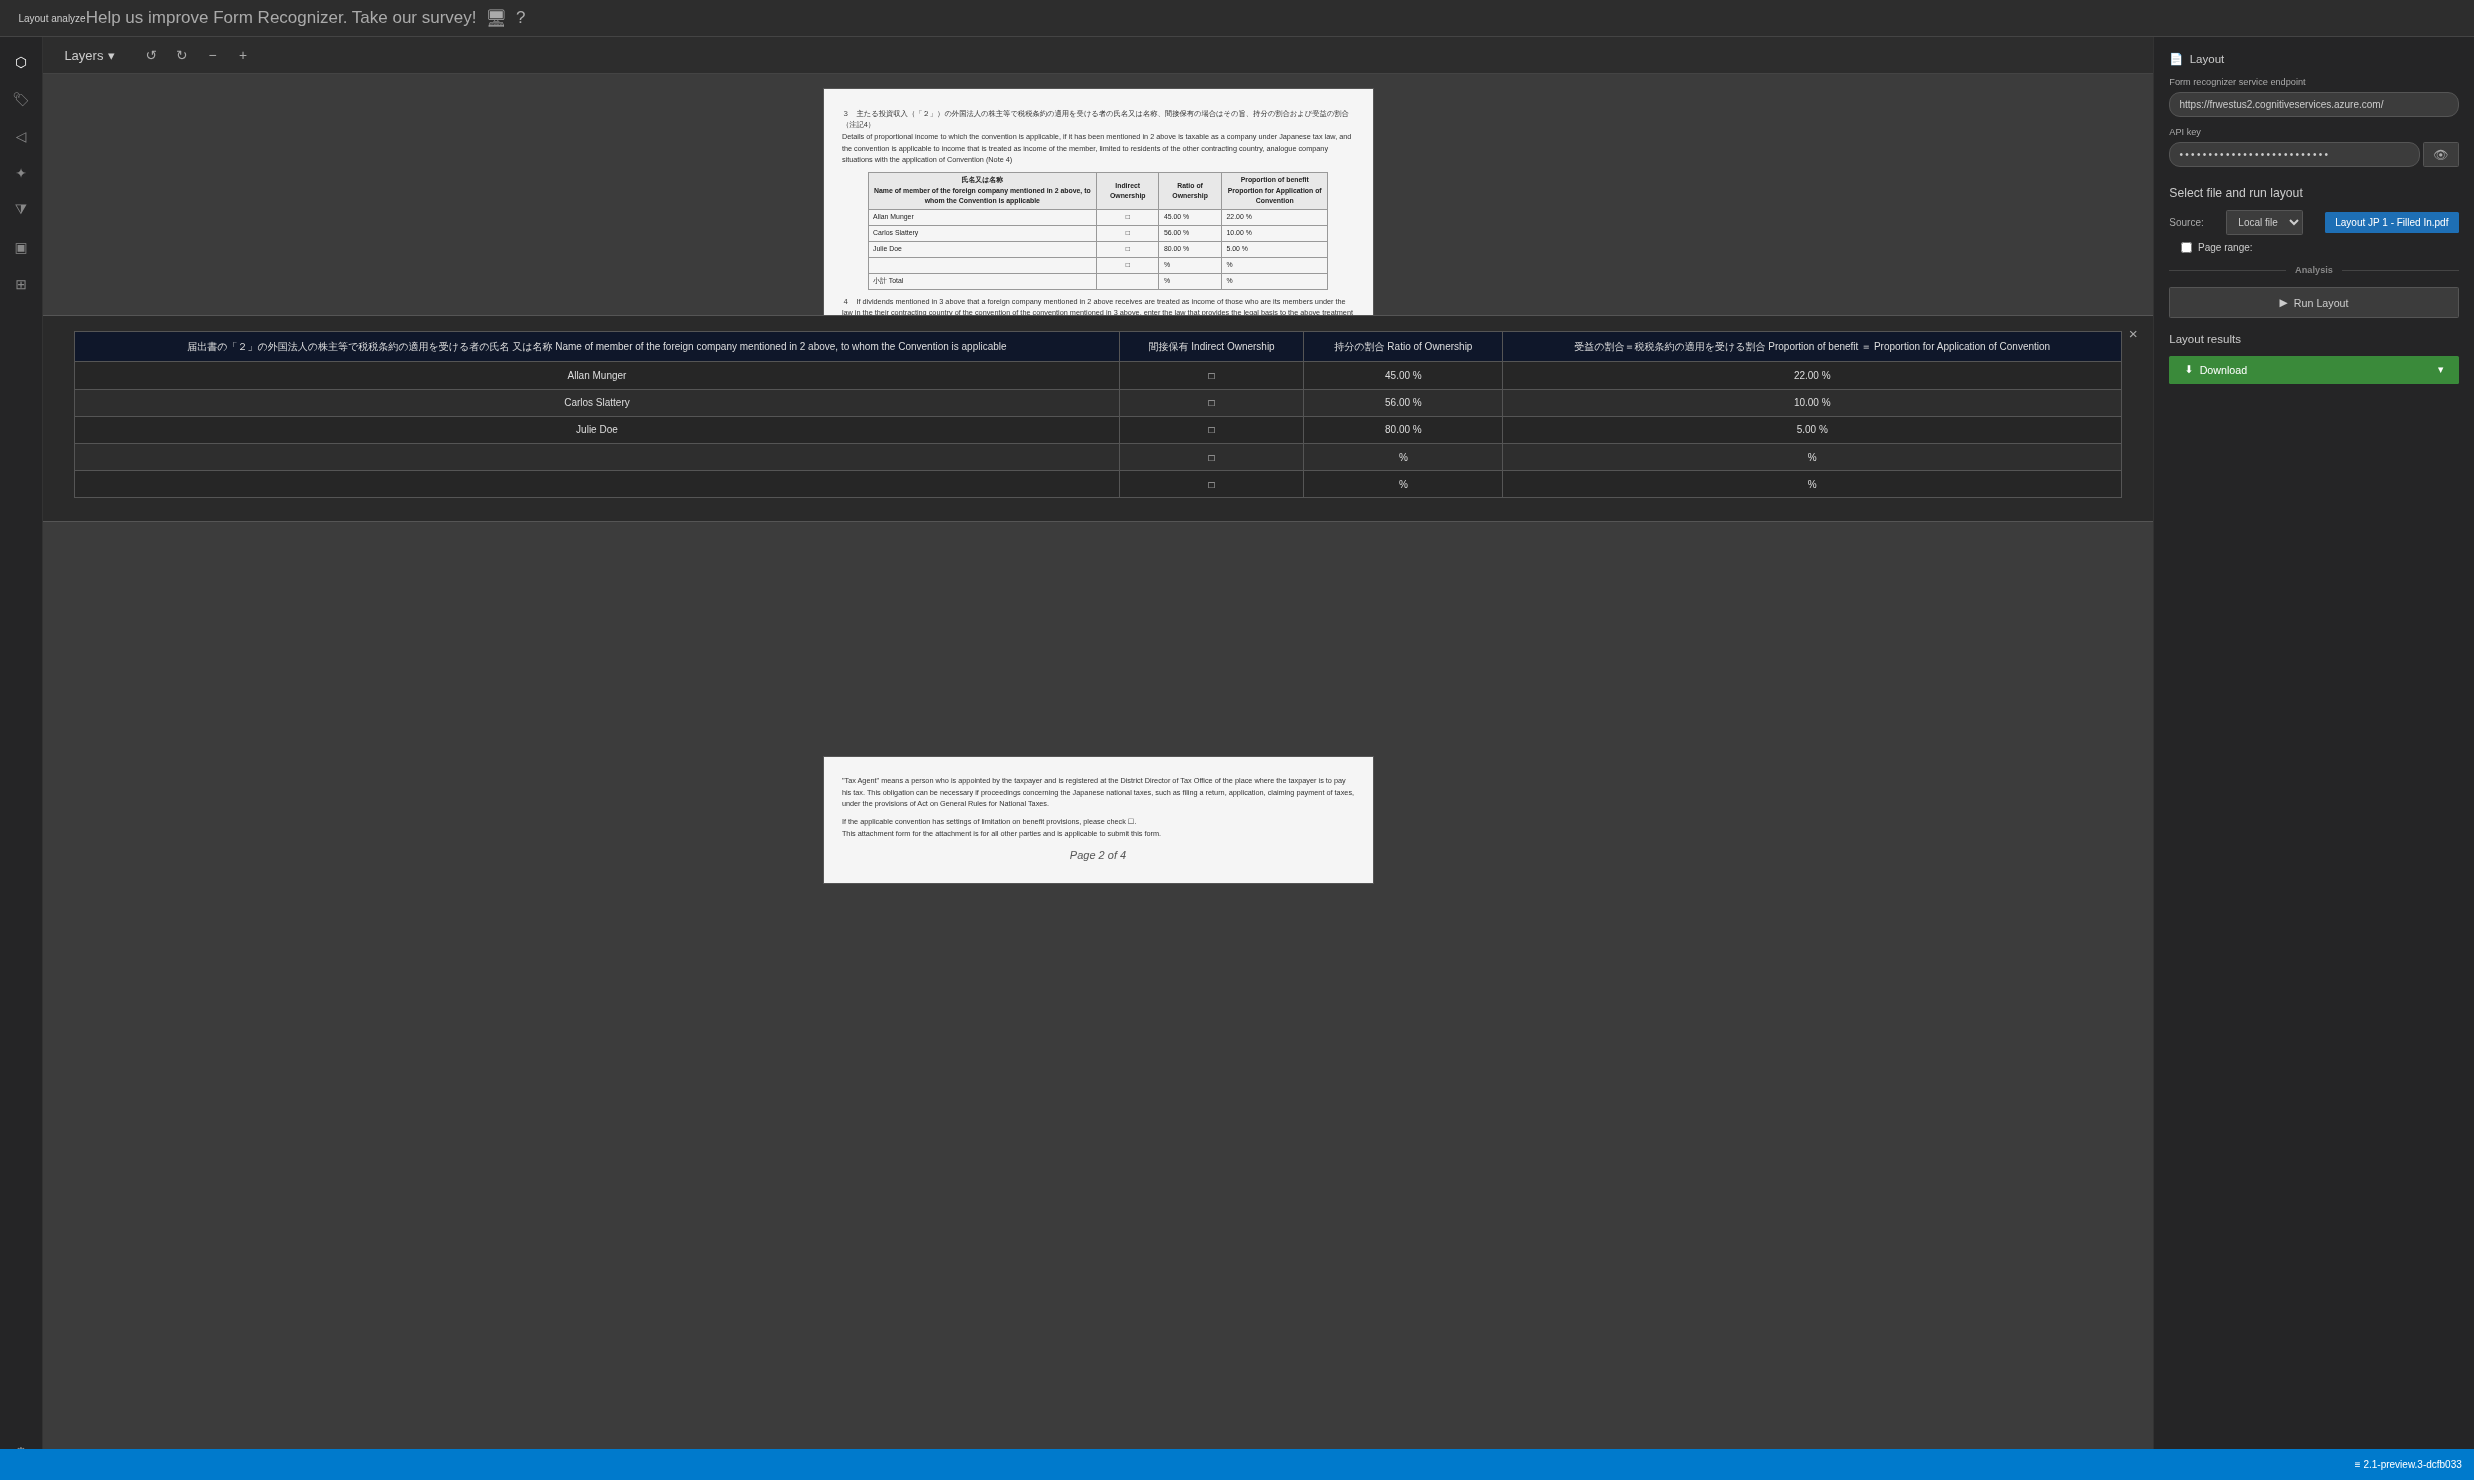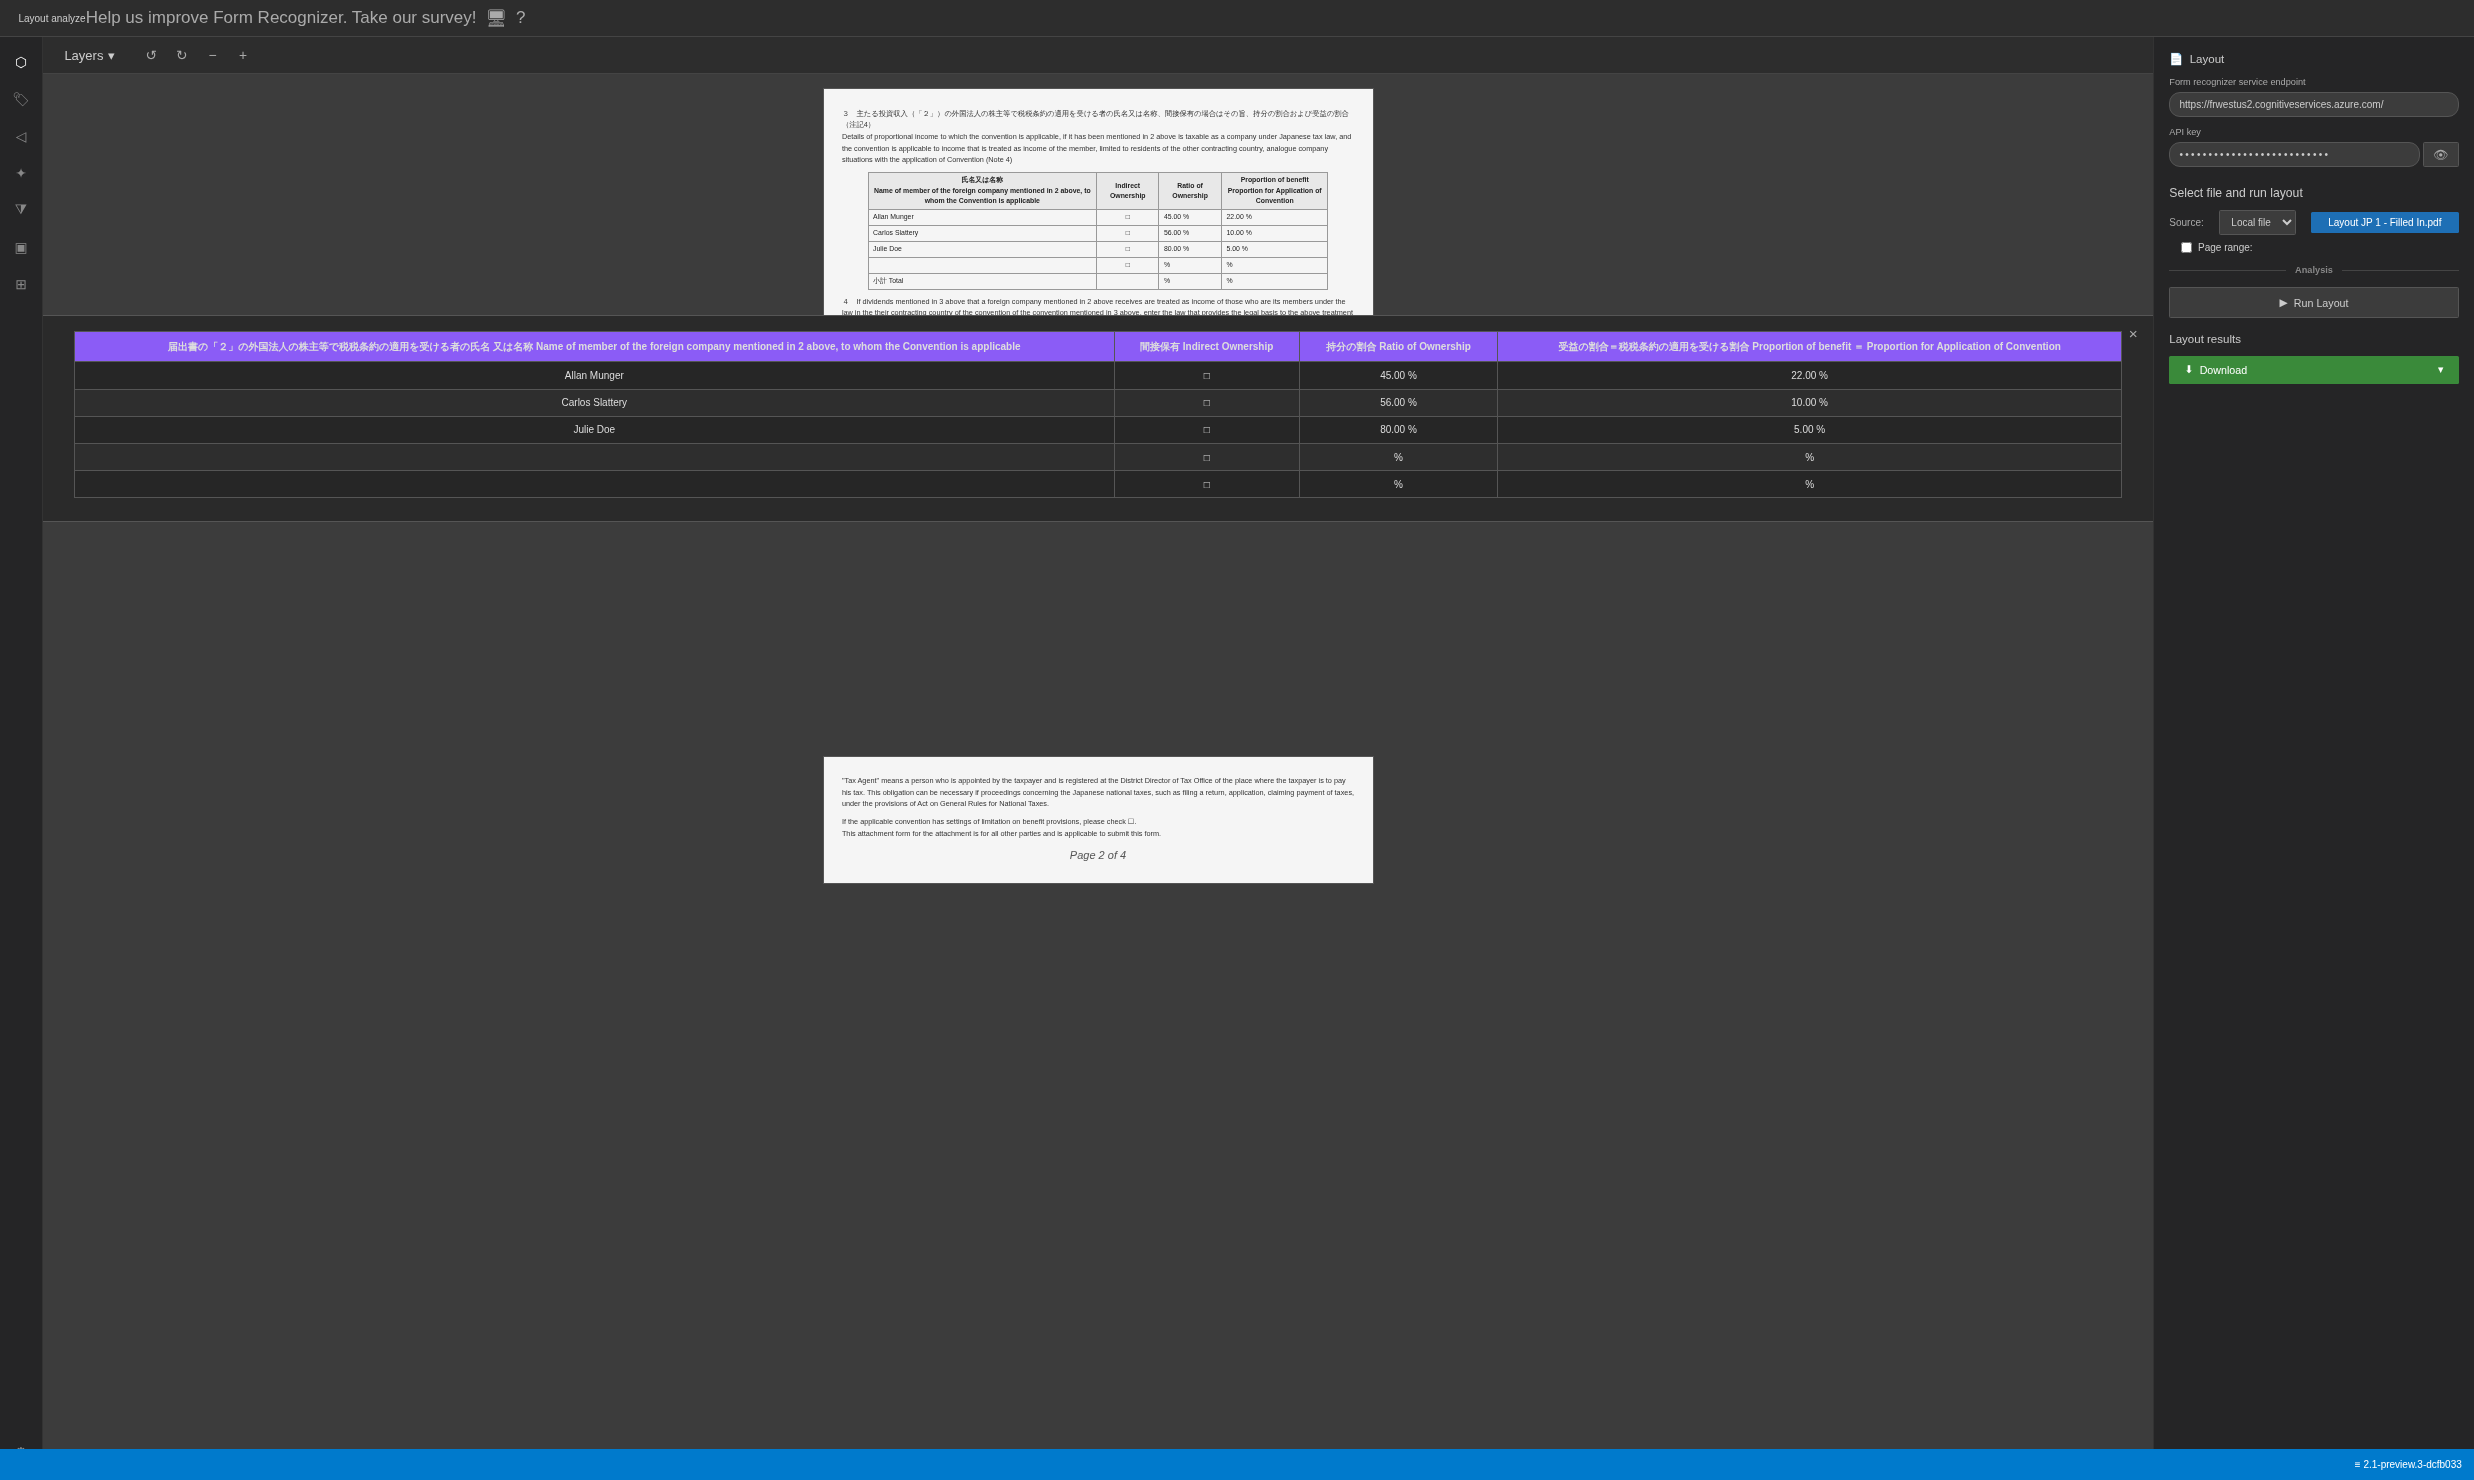"Source:" .source-row { gap: 15px -> 22px }
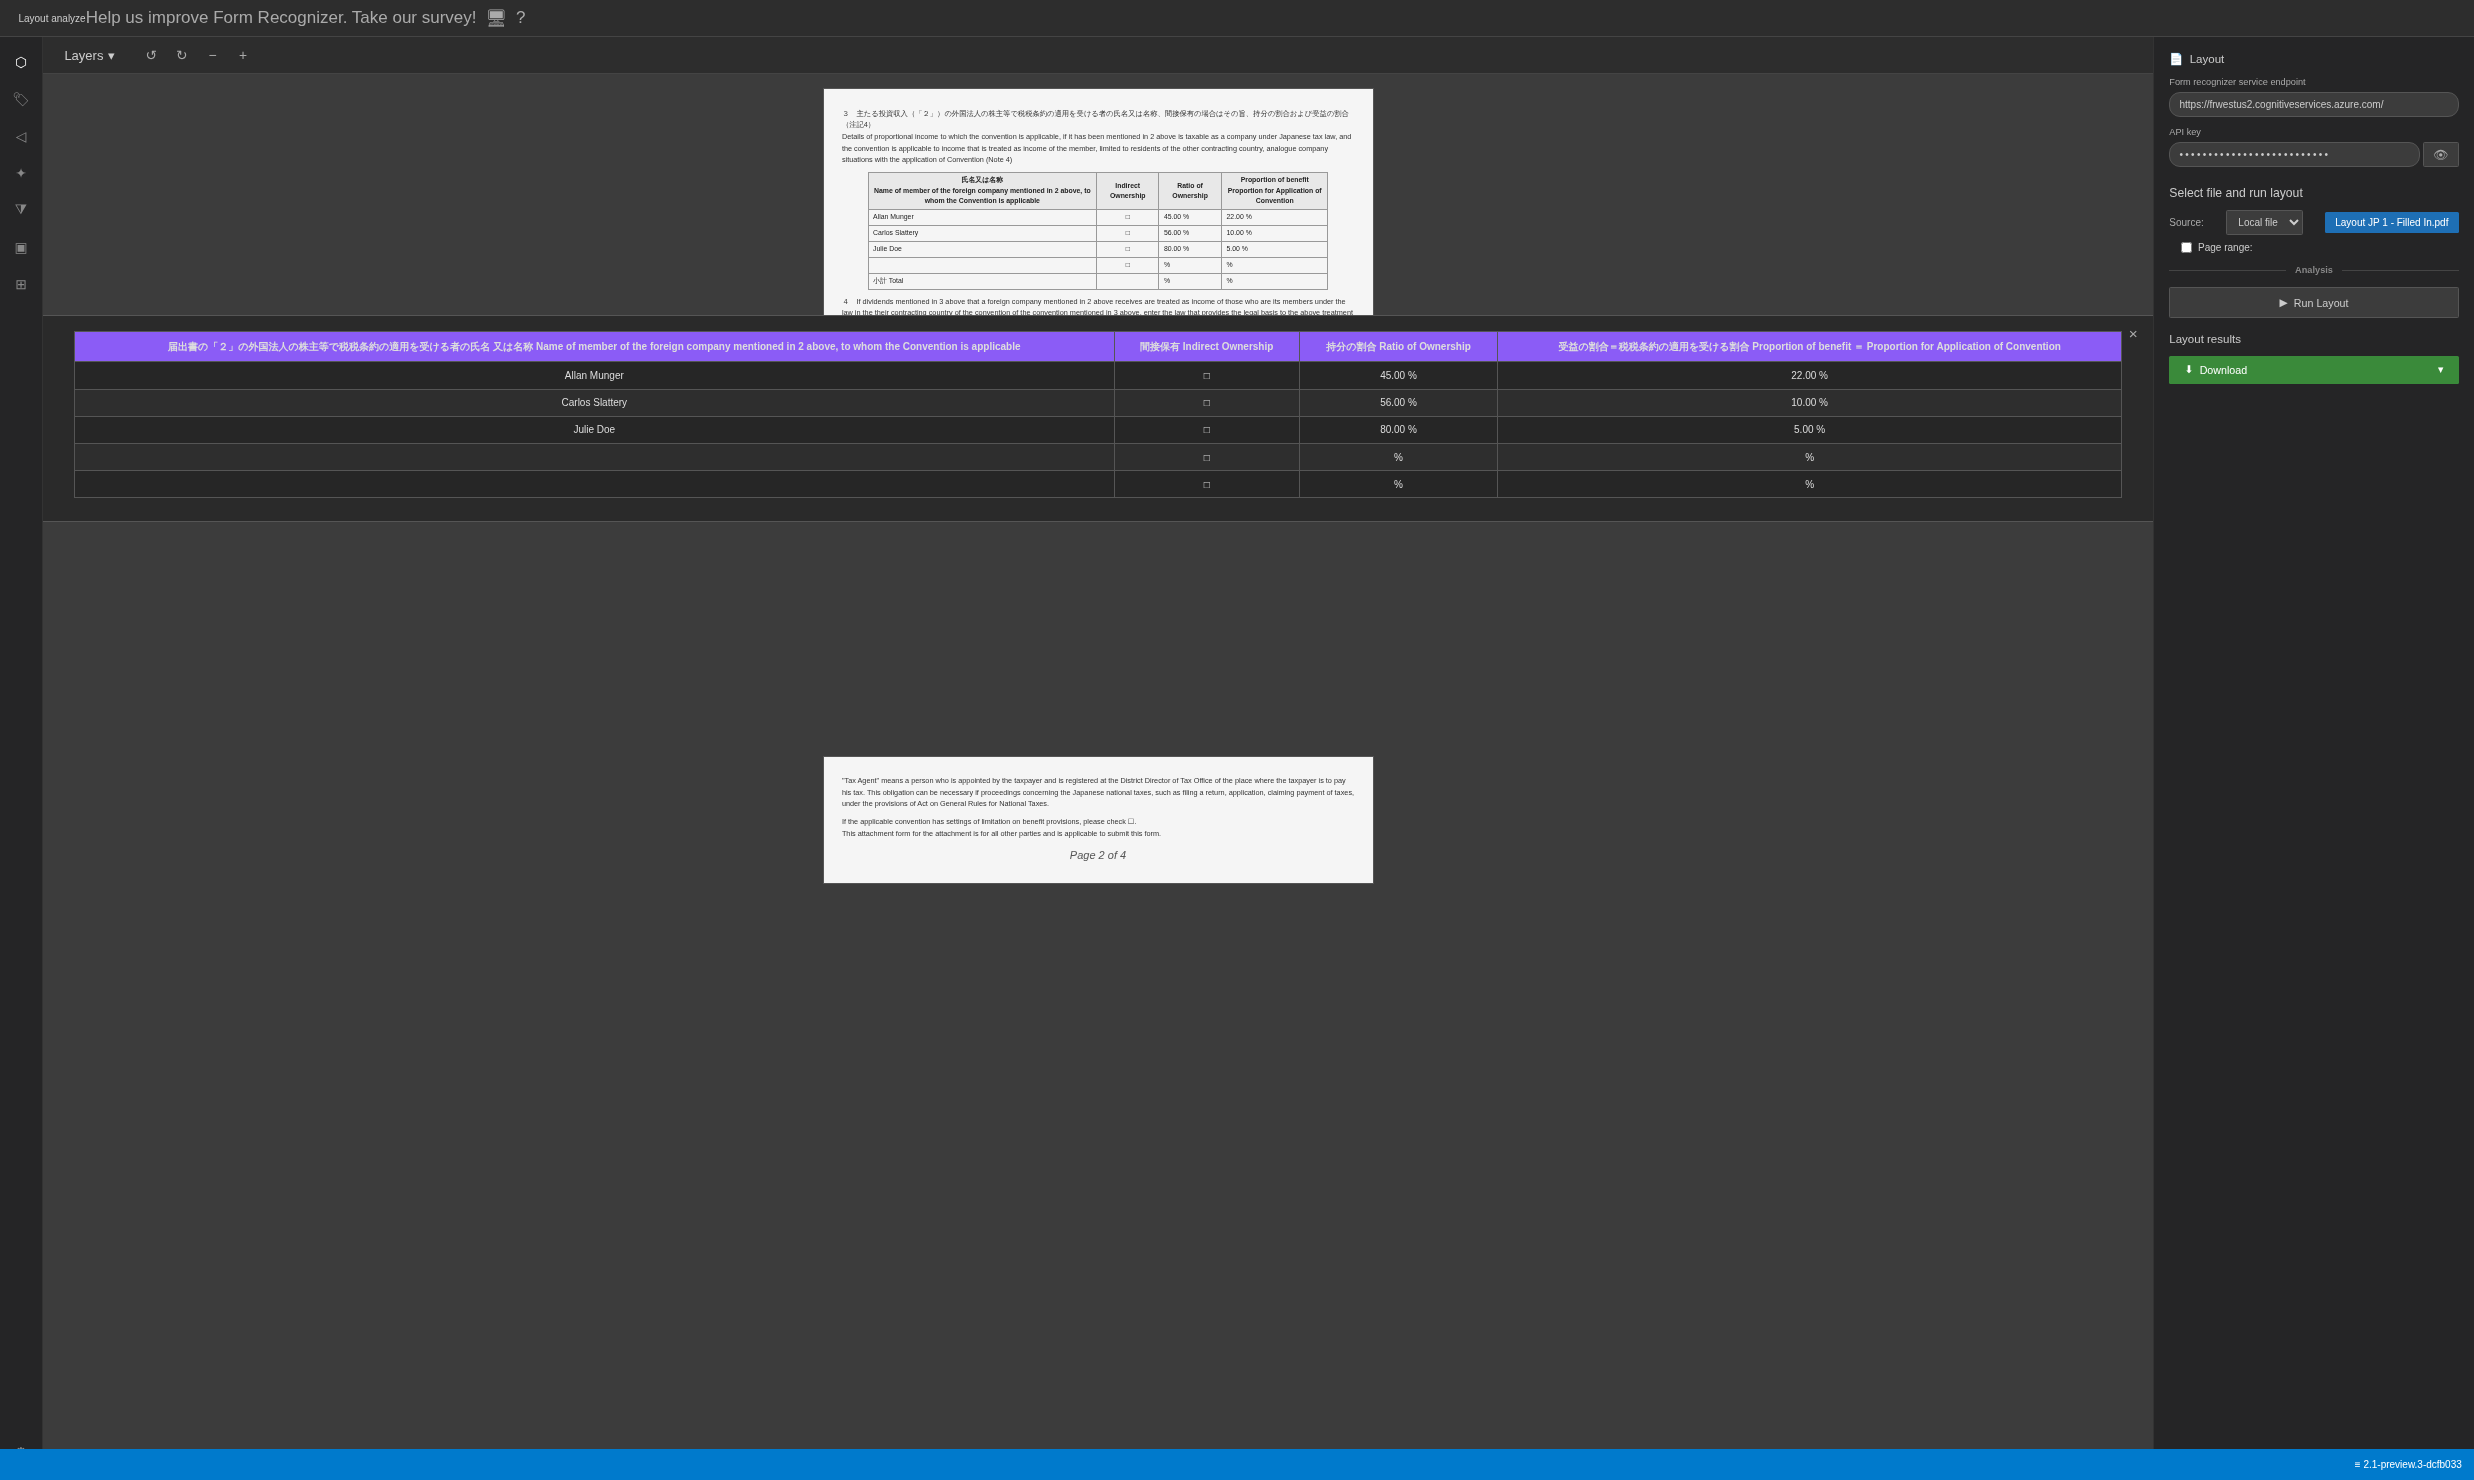"届出書の「２」の外国法人の株主等で税税条約の適用を受ける者の氏名 又は名称" .popup-table th { background: #8b5cf6 -> #0f172a; font-weight: 700 -> 400 }
